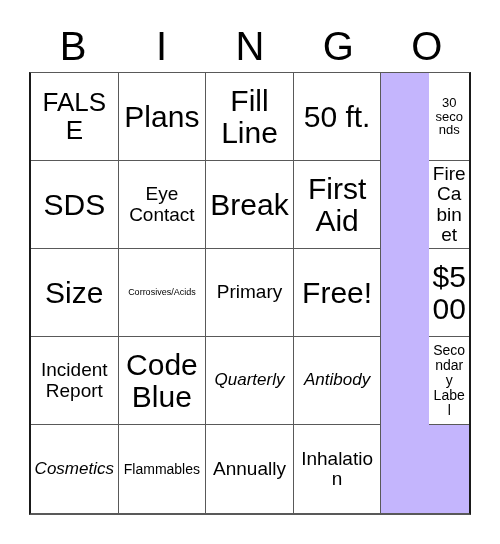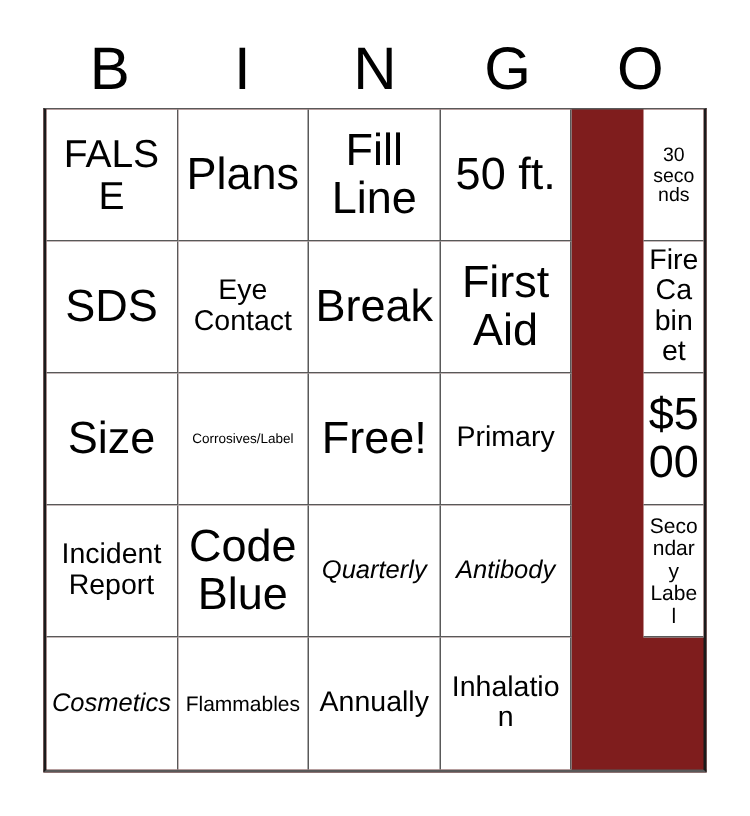"FALSE" #grid { background: #7f1d1d -> #c4b5fd }
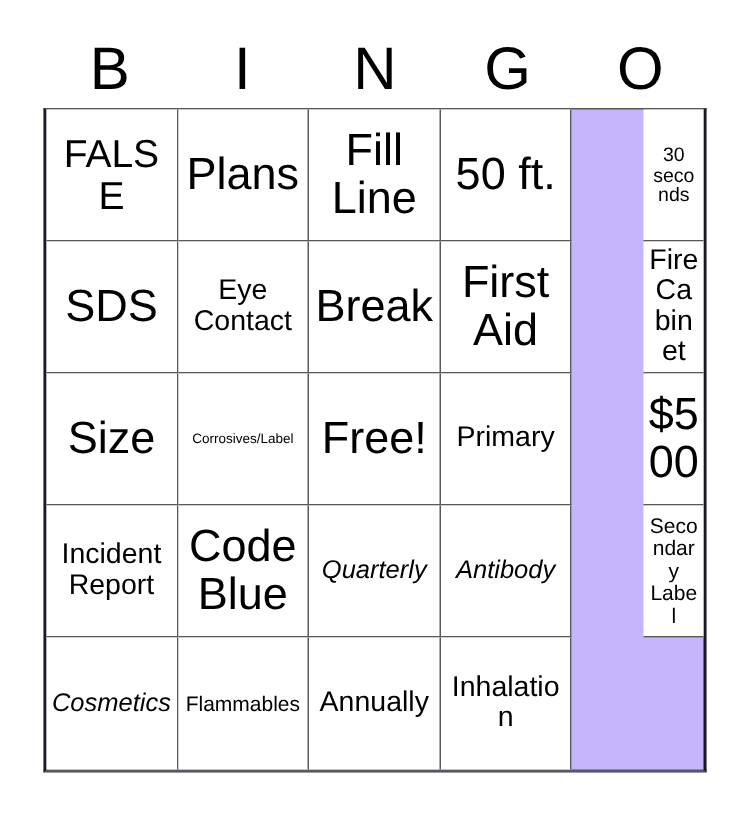"Corrosives/Label" span.cell-text { text: Corrosives/Label -> Corrosives/Acids }
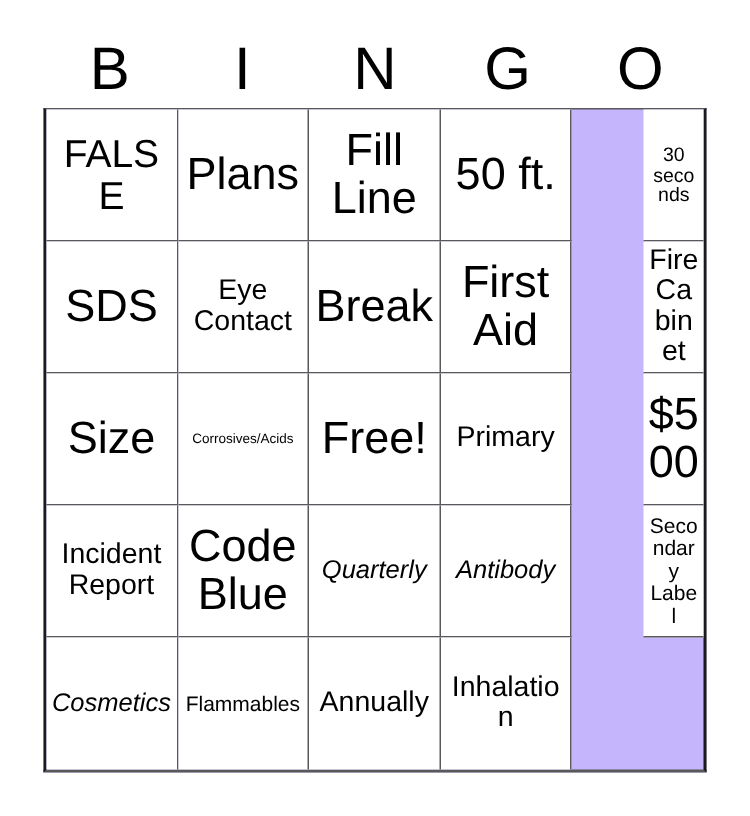"Free!" div.cell { order: before "Primary" -> after "Primary" }
